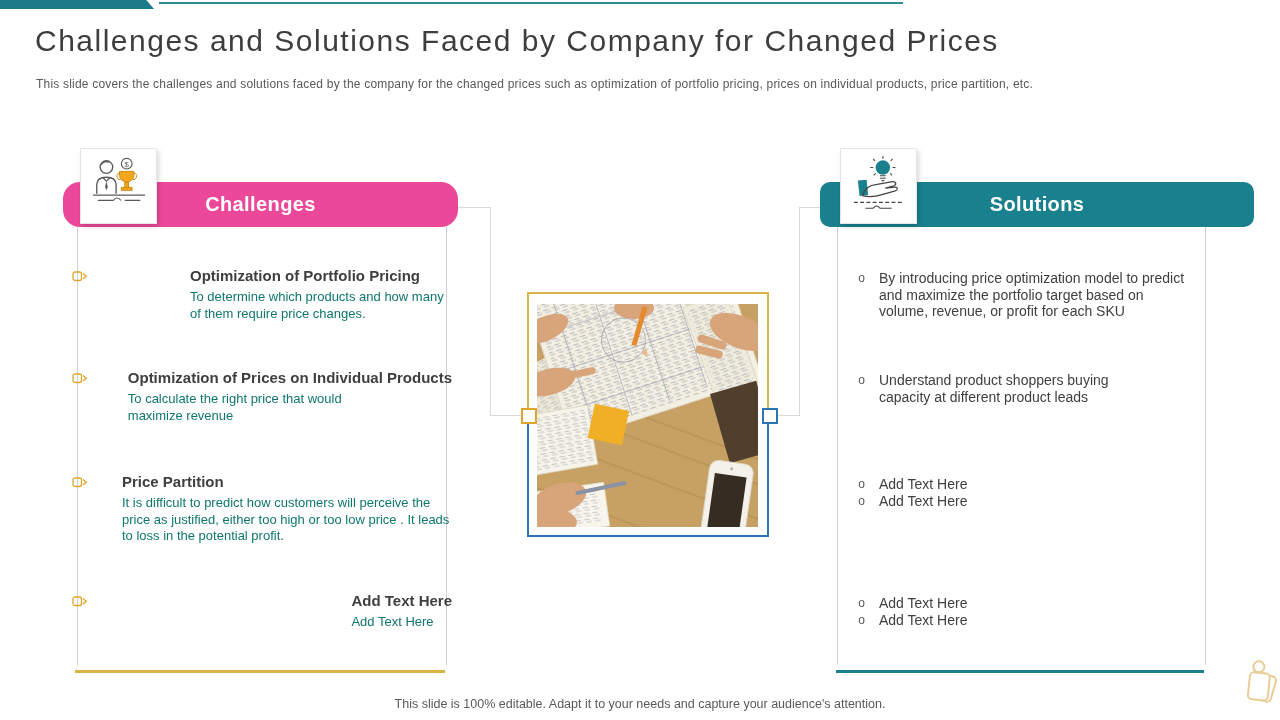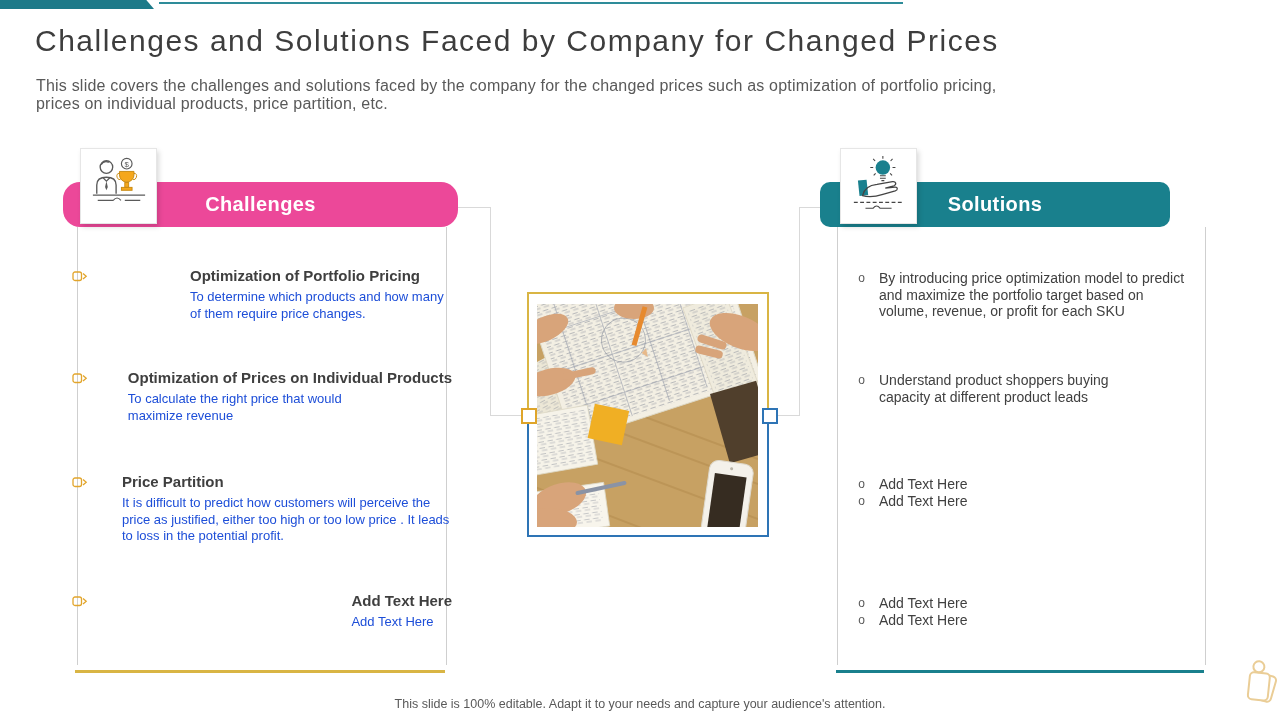"This slide covers the challenges" .subtitle { font-size: 16px -> 12px }
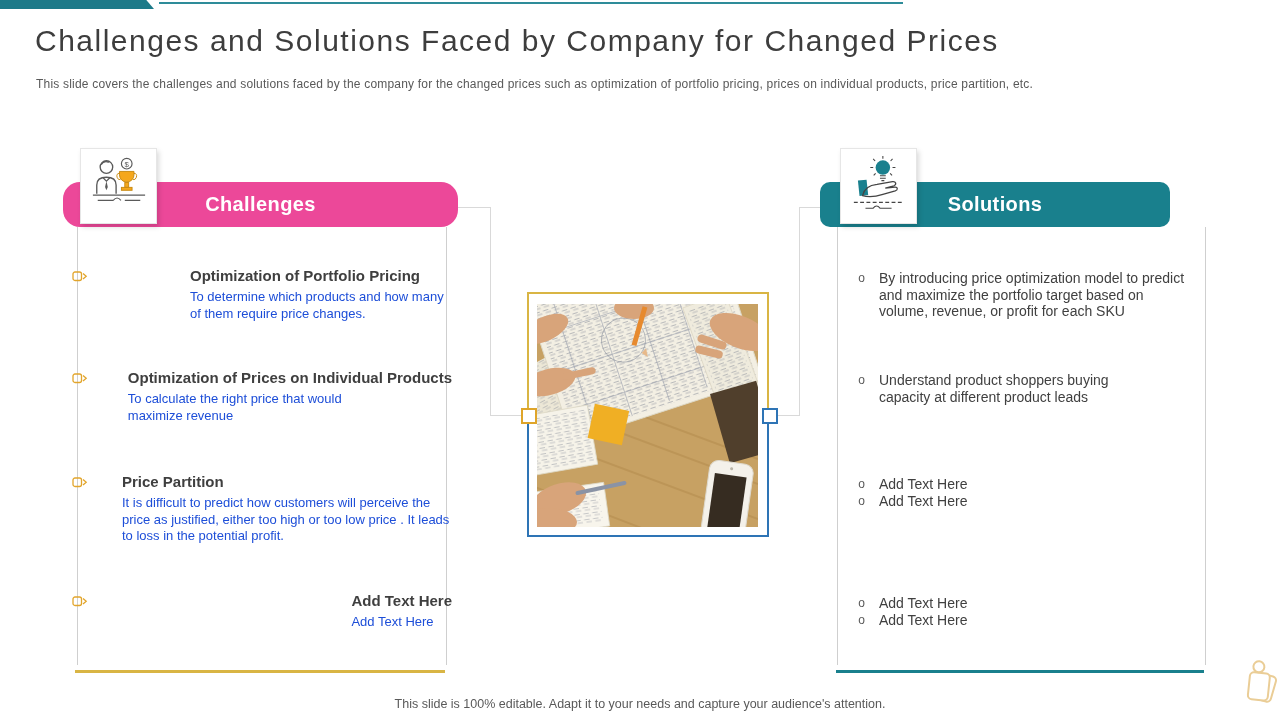"Solutions" .bar-so { width: 350px -> 434px }
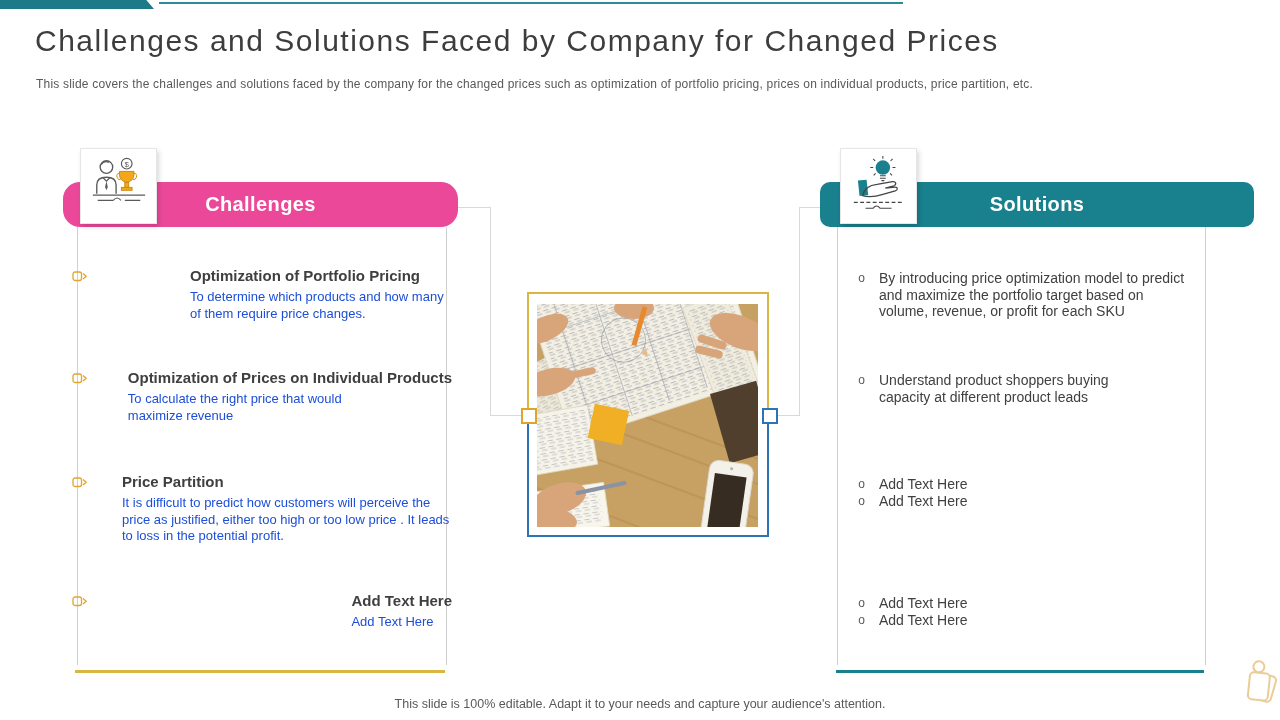"To determine which products and" .ch-body { color: #1d4ed8 -> #0f766e }
